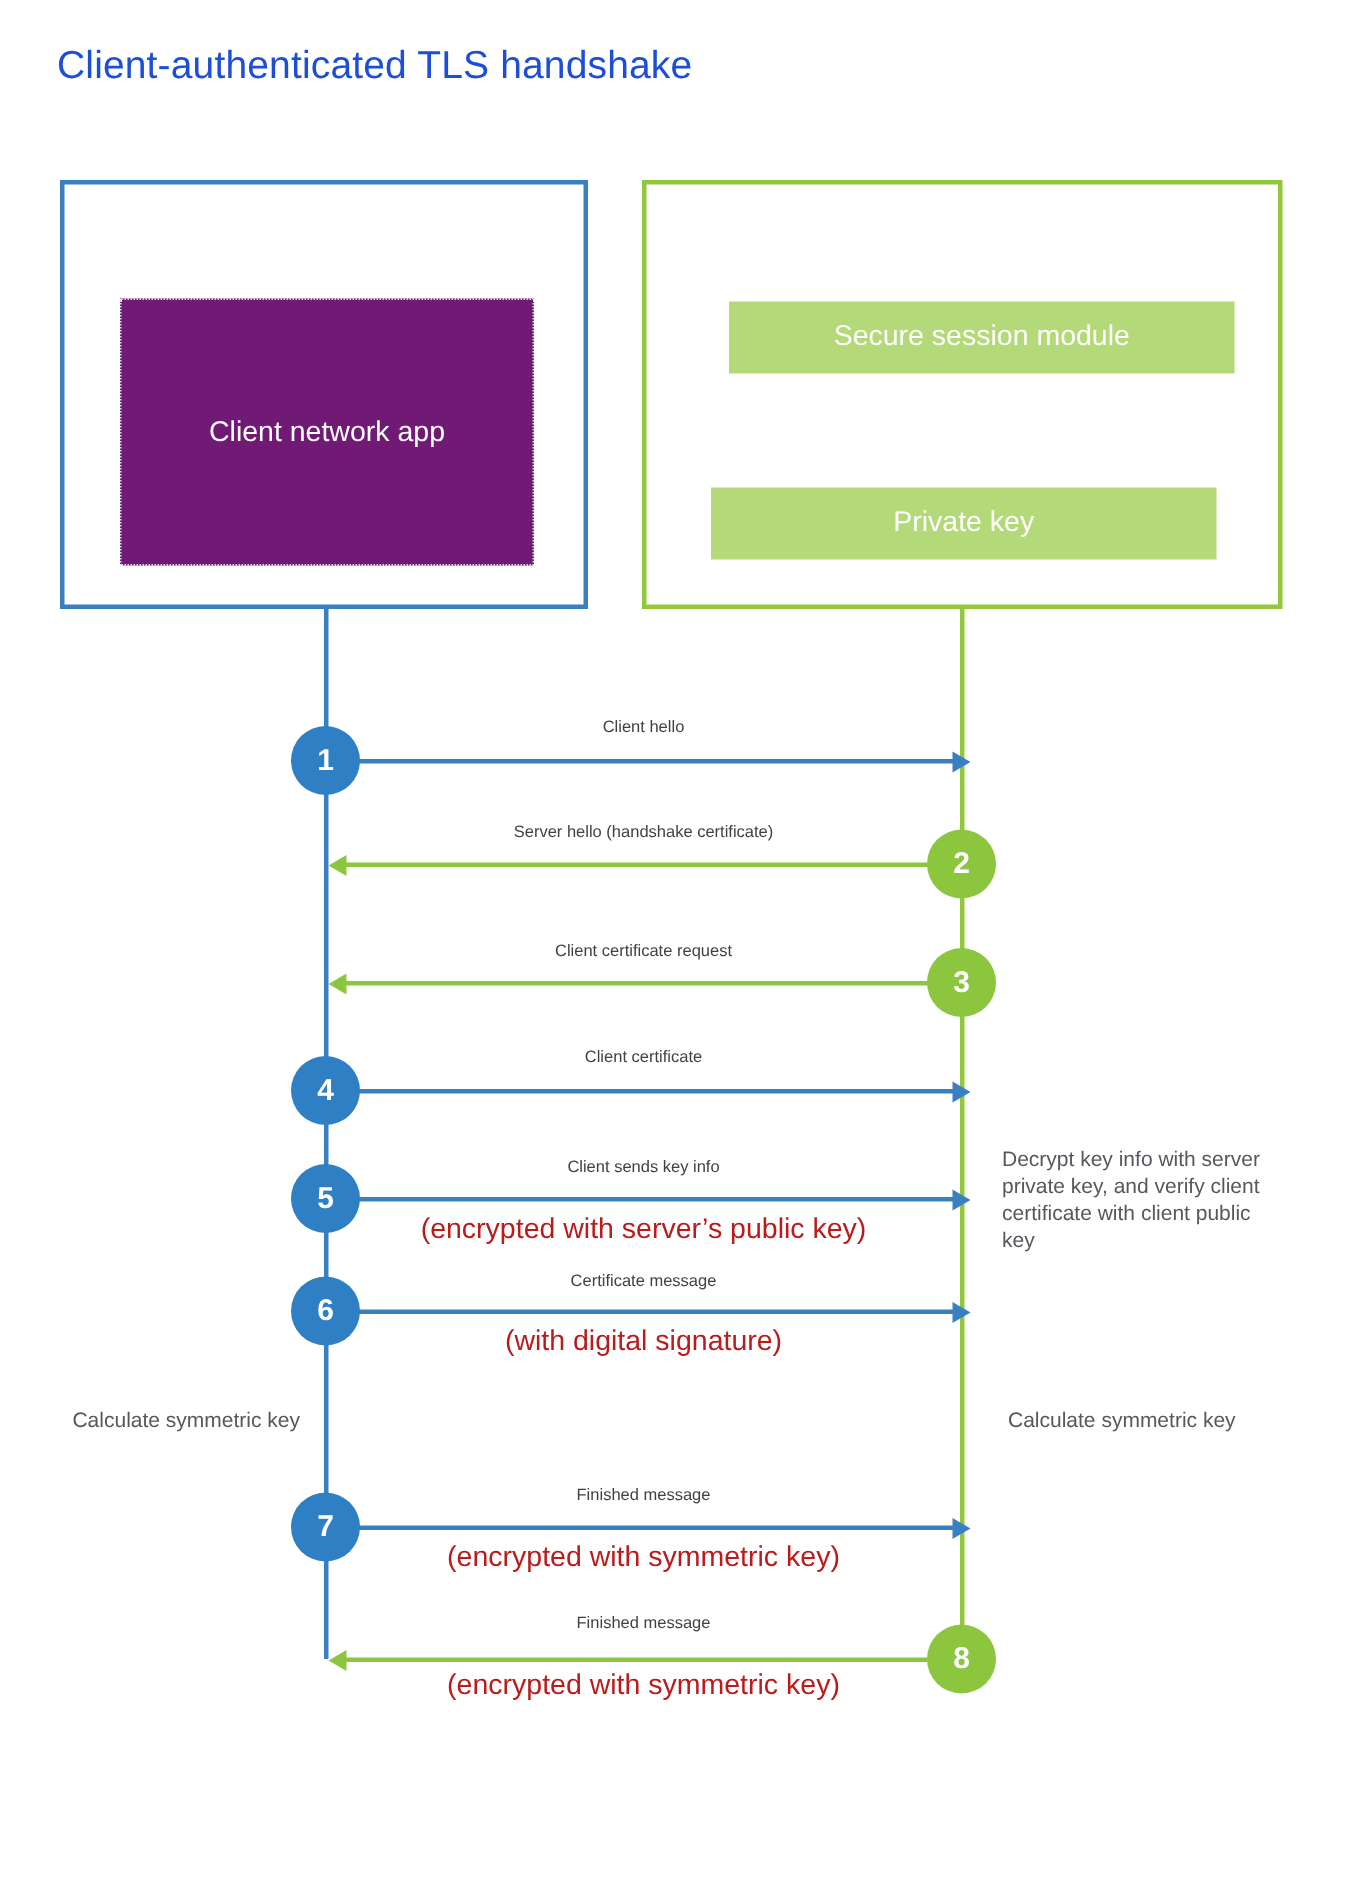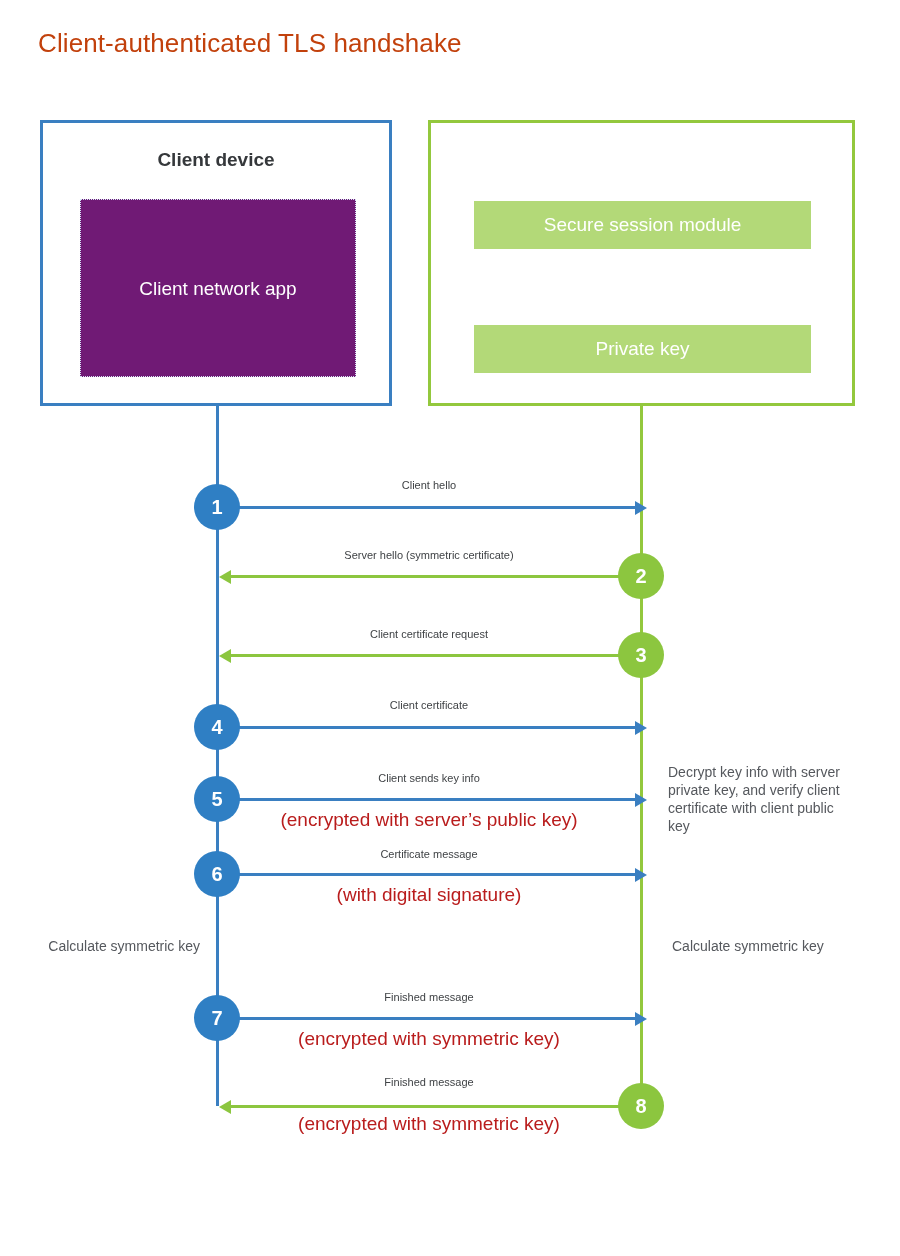"Client-authenticated TLS handshake" #page-title { color: #c2410c -> #1d4ed8 }
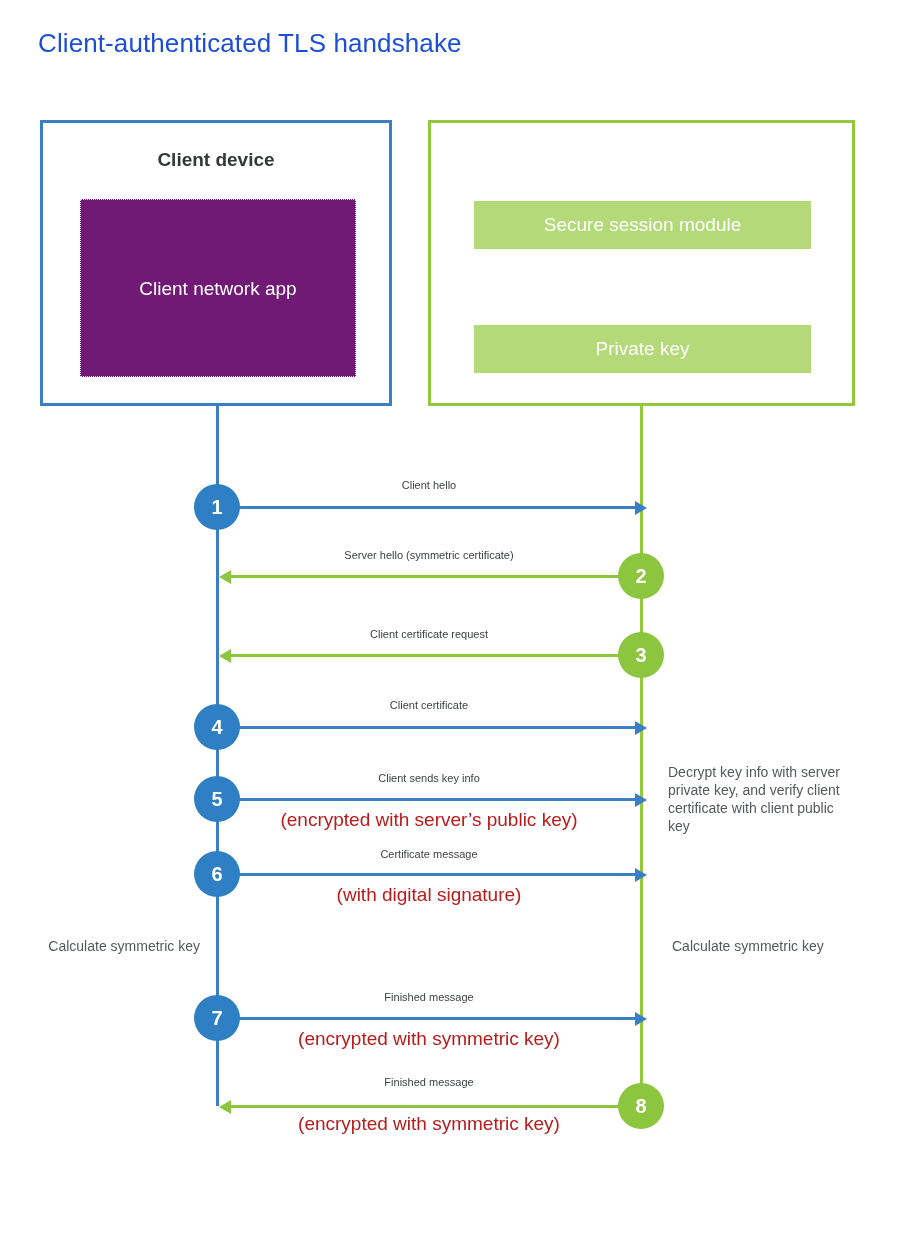"Client device" div.actor-title { html: <div>Client device</div> -> none }
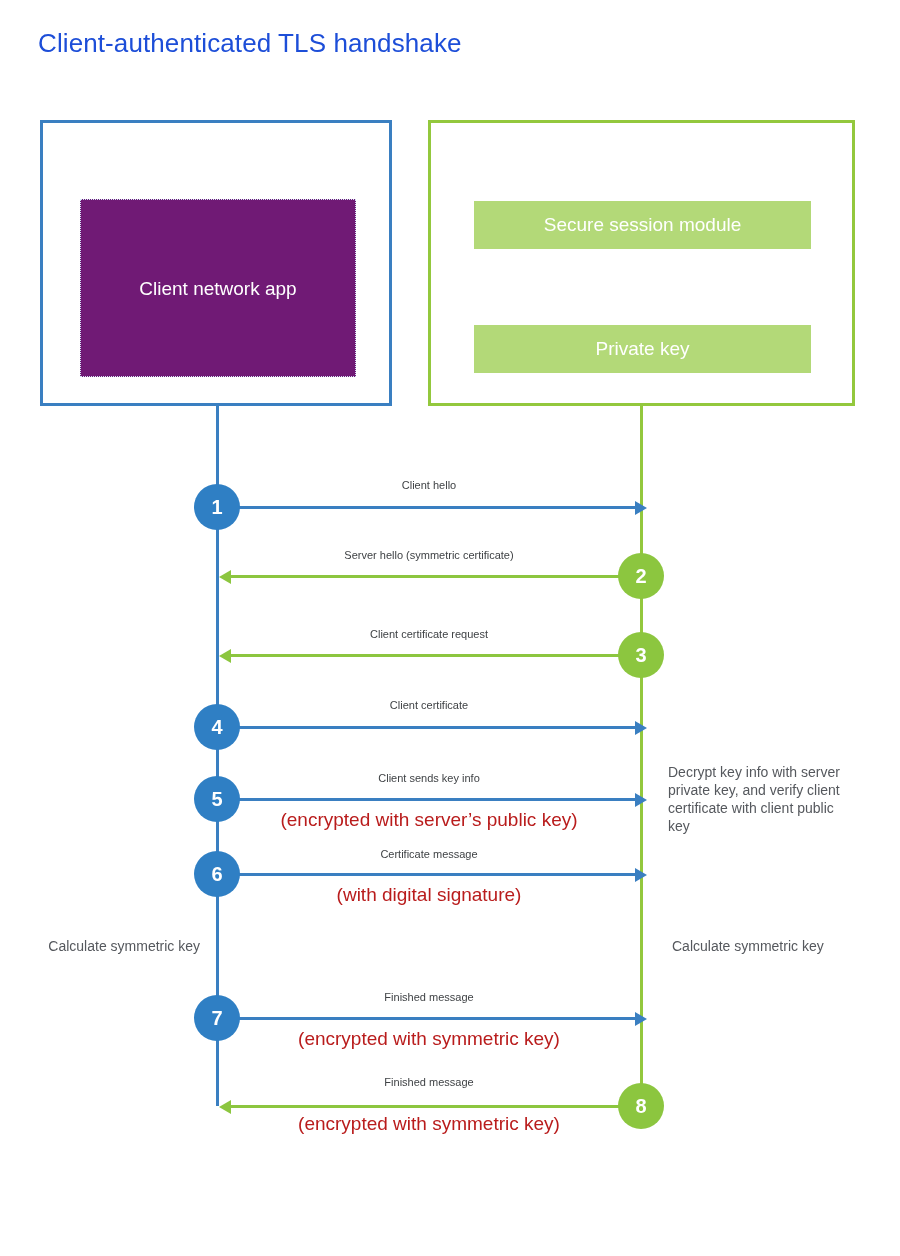"Secure session module" #server-bar-0 { margin-left: none -> 12px }
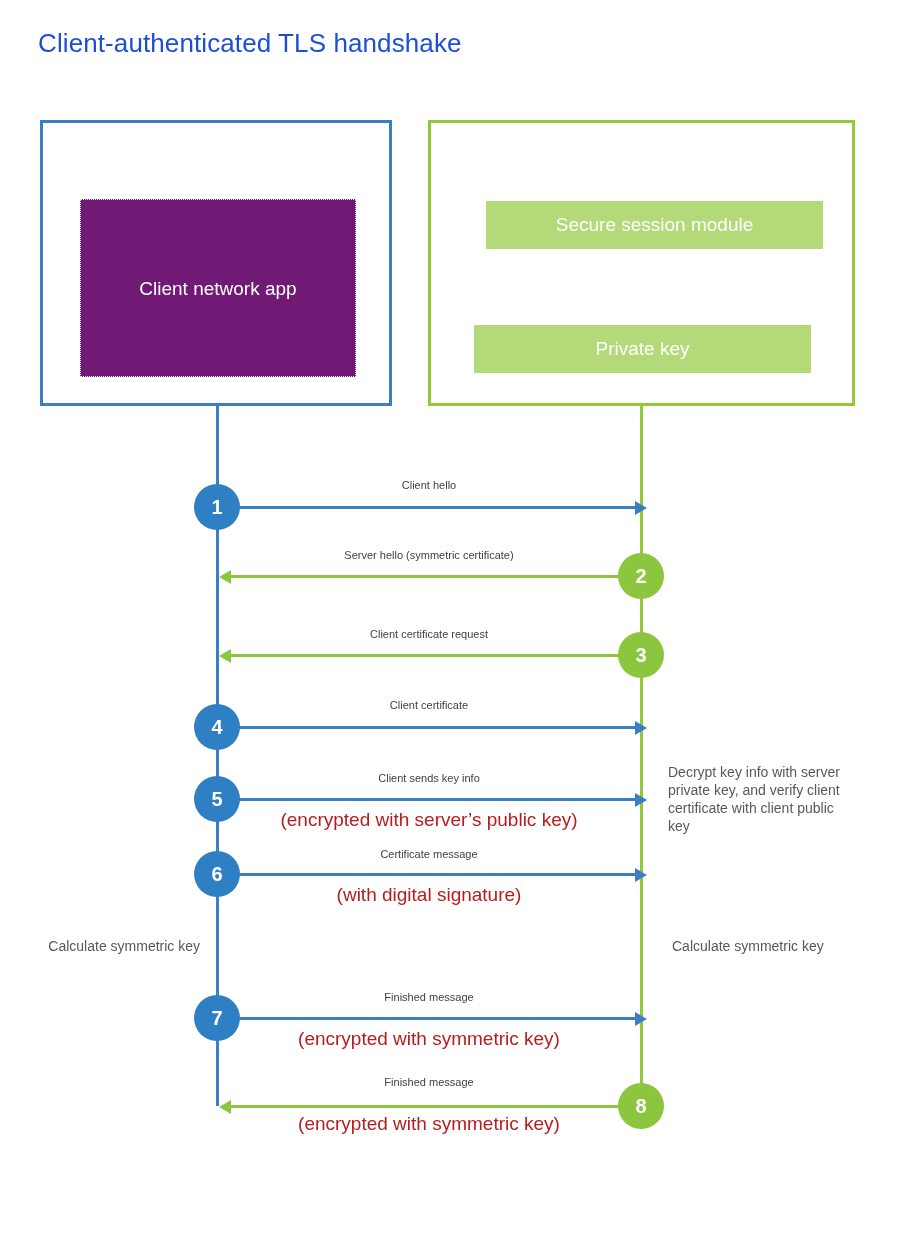"Server hello (symmetric certificate)" div.msg-label { text: symmetric -> handshake }
